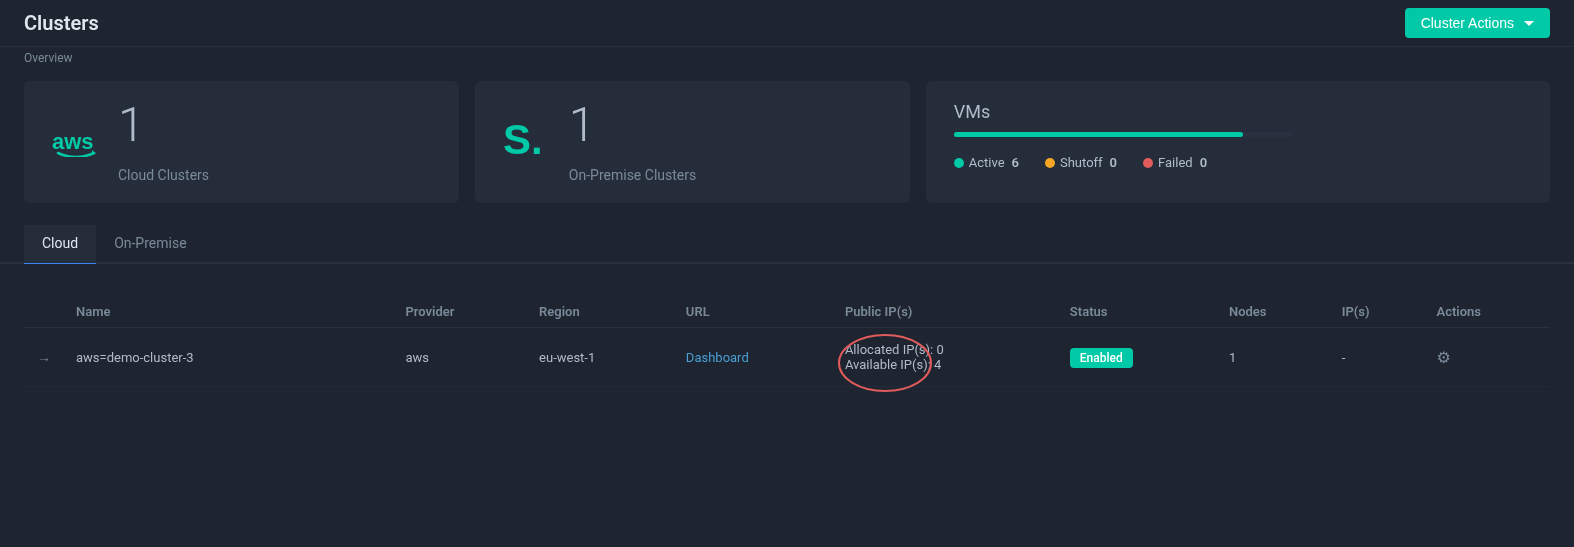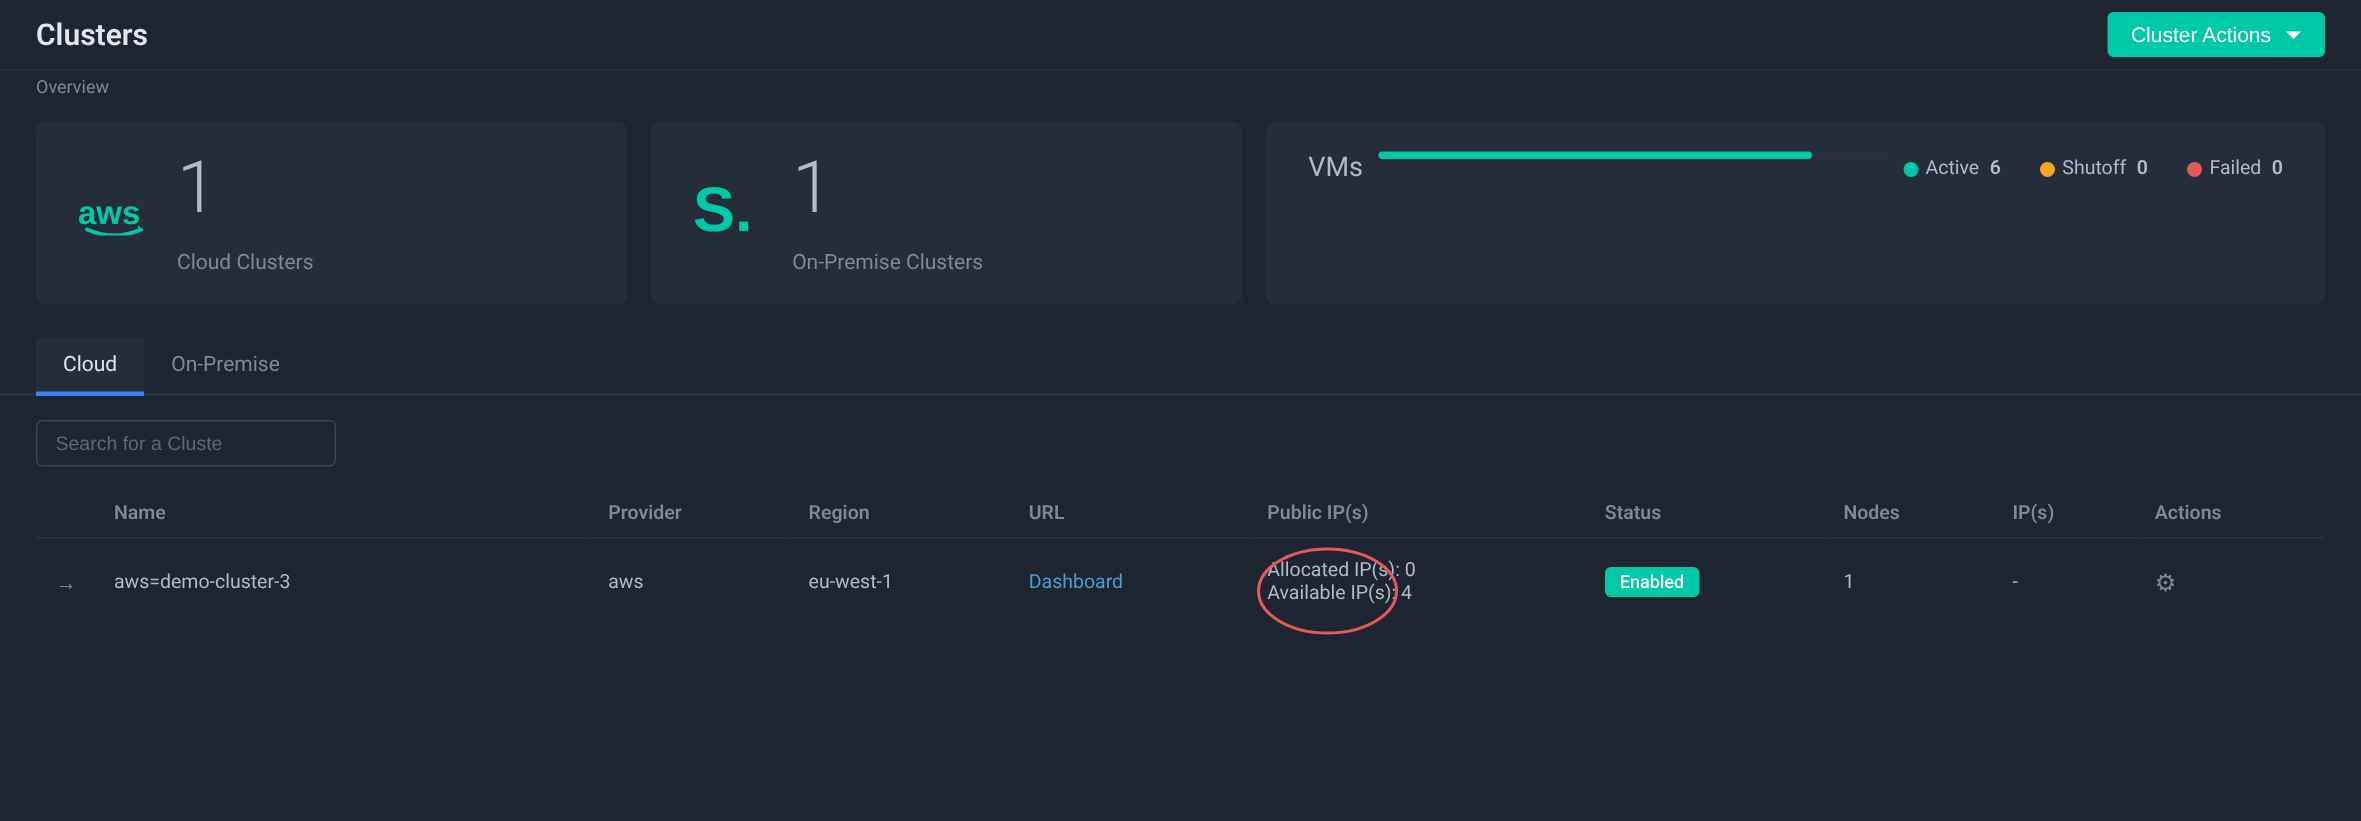"VMs" .card-vms { flex-direction: none -> column }
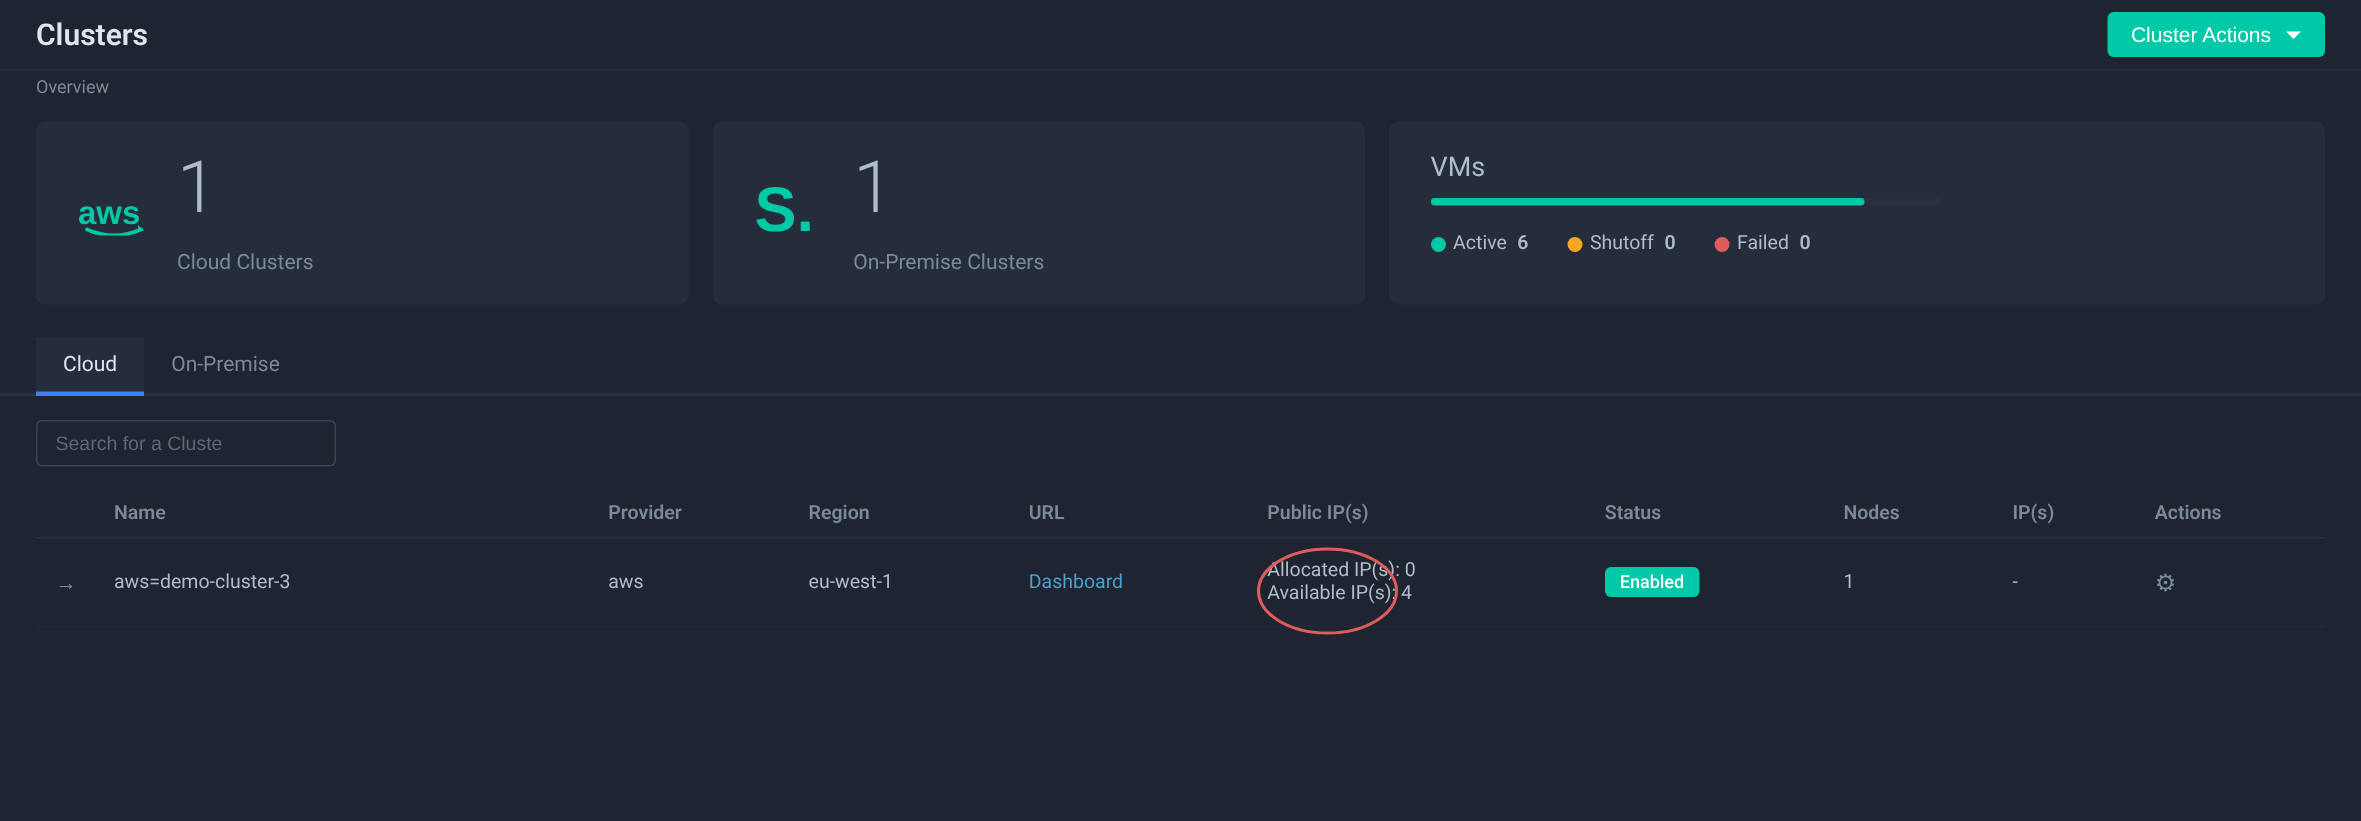"Cloud" .tab.active { border-bottom: 3px solid #3b82f6 -> 1px solid #3b82f6 }
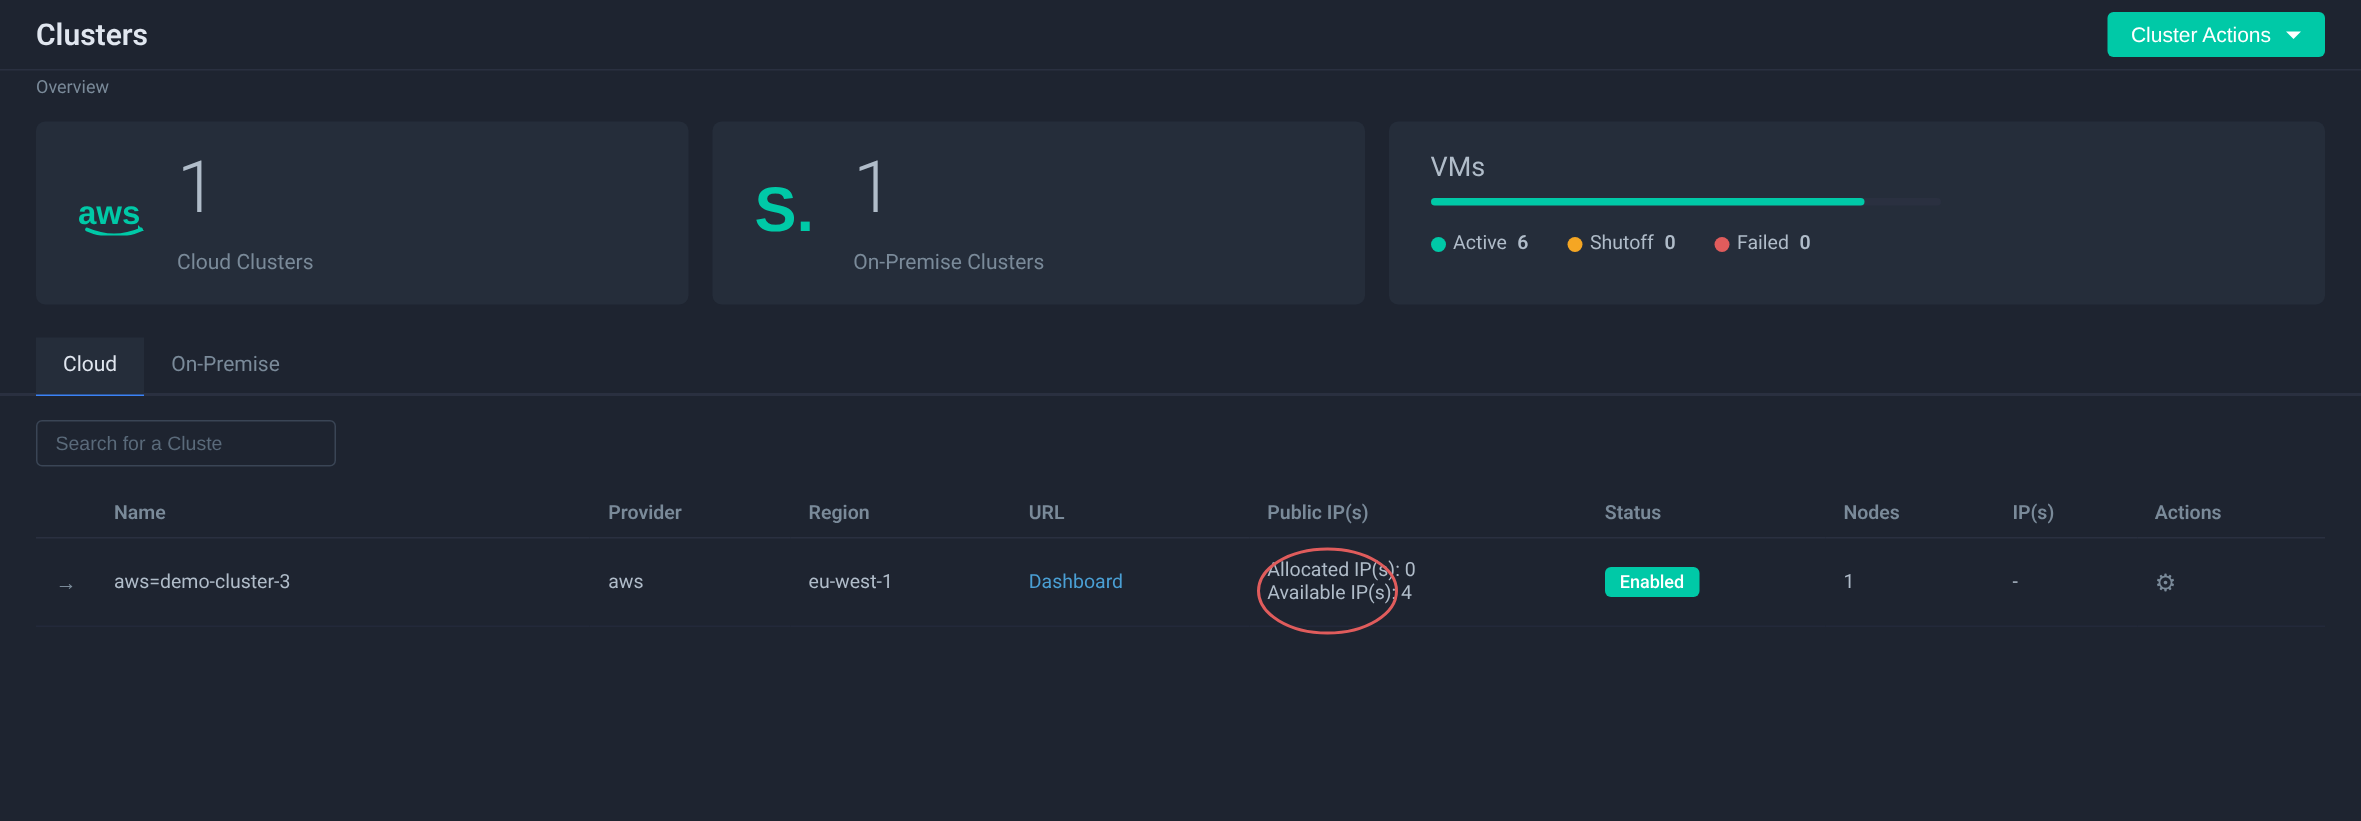"Search for a Cluste" input.search-box { html: <input> -> none }
